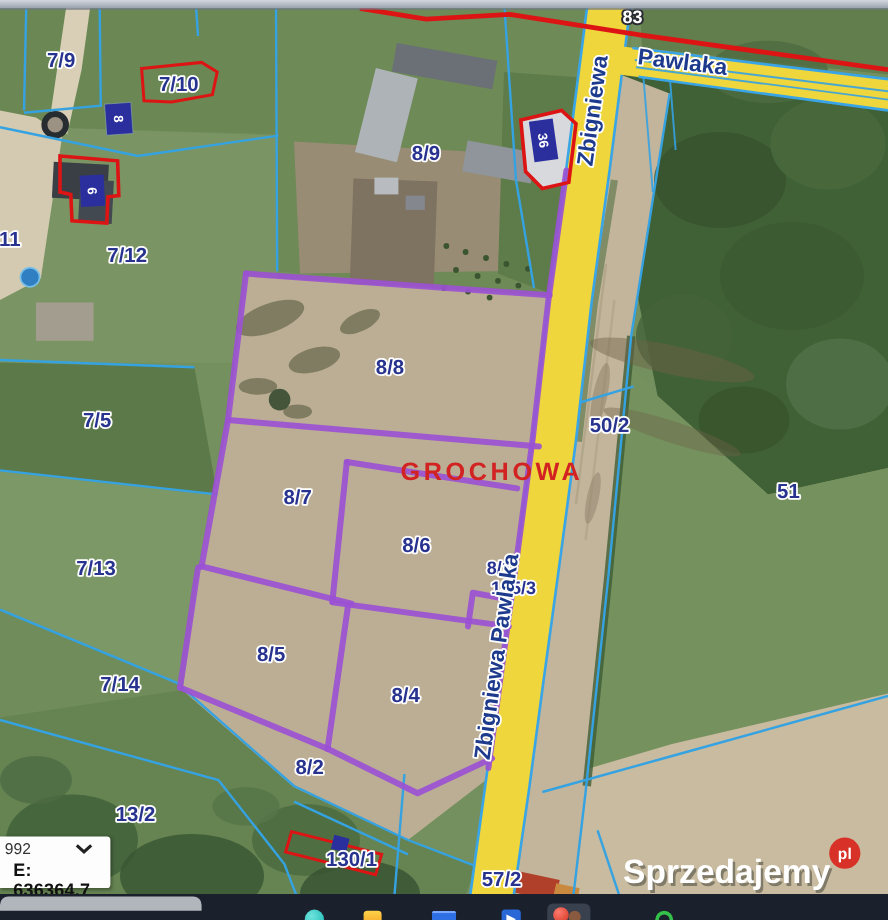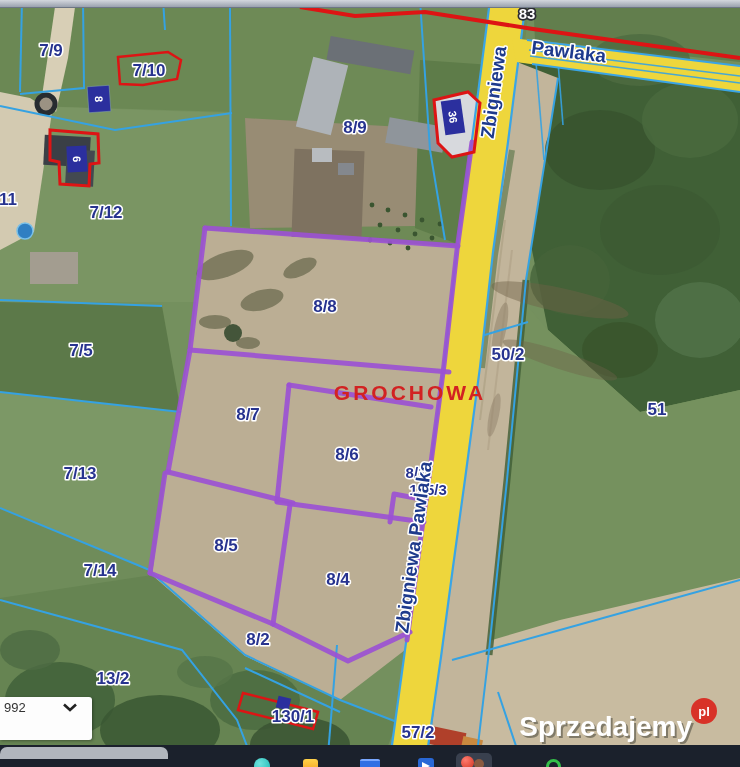"E: 636364.7" div { html: none -> <div>E: 636364.7</div> }
